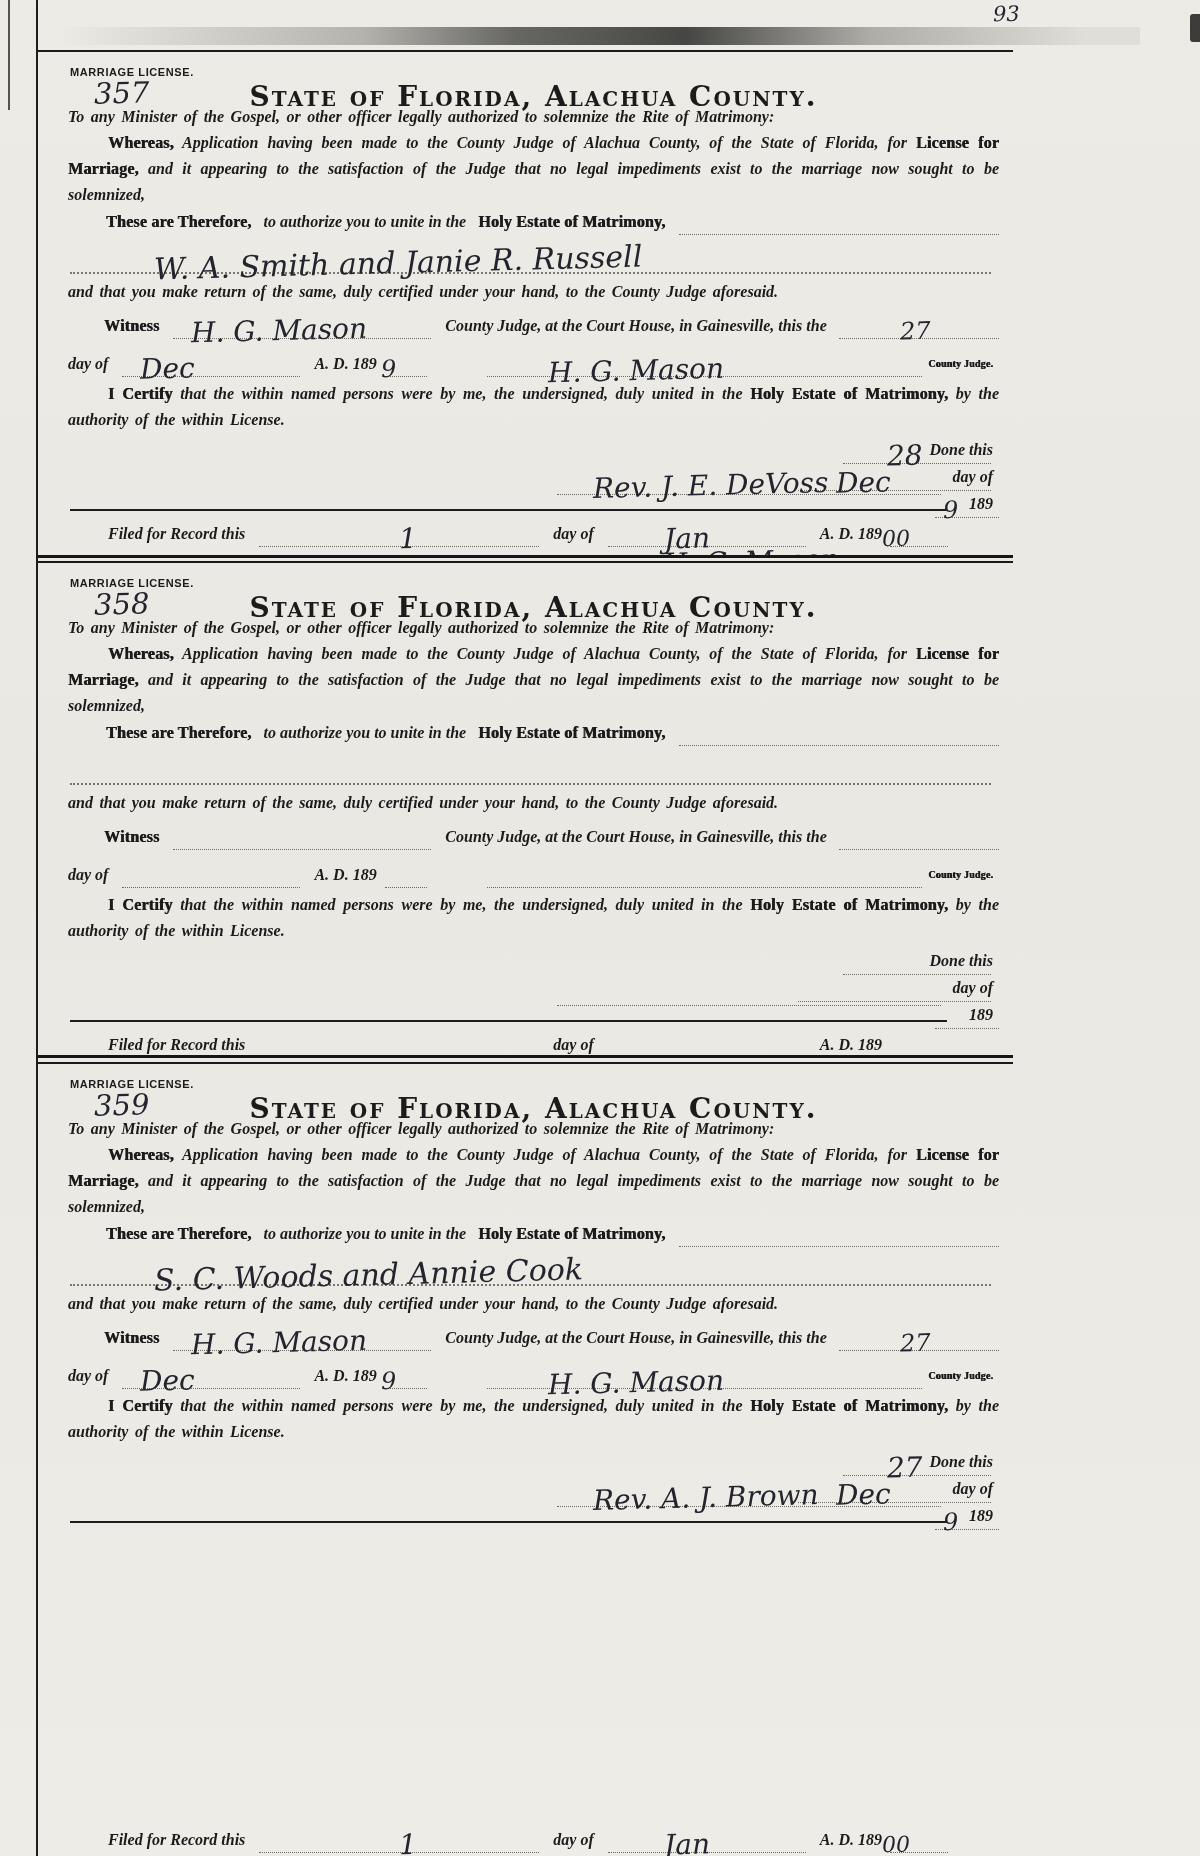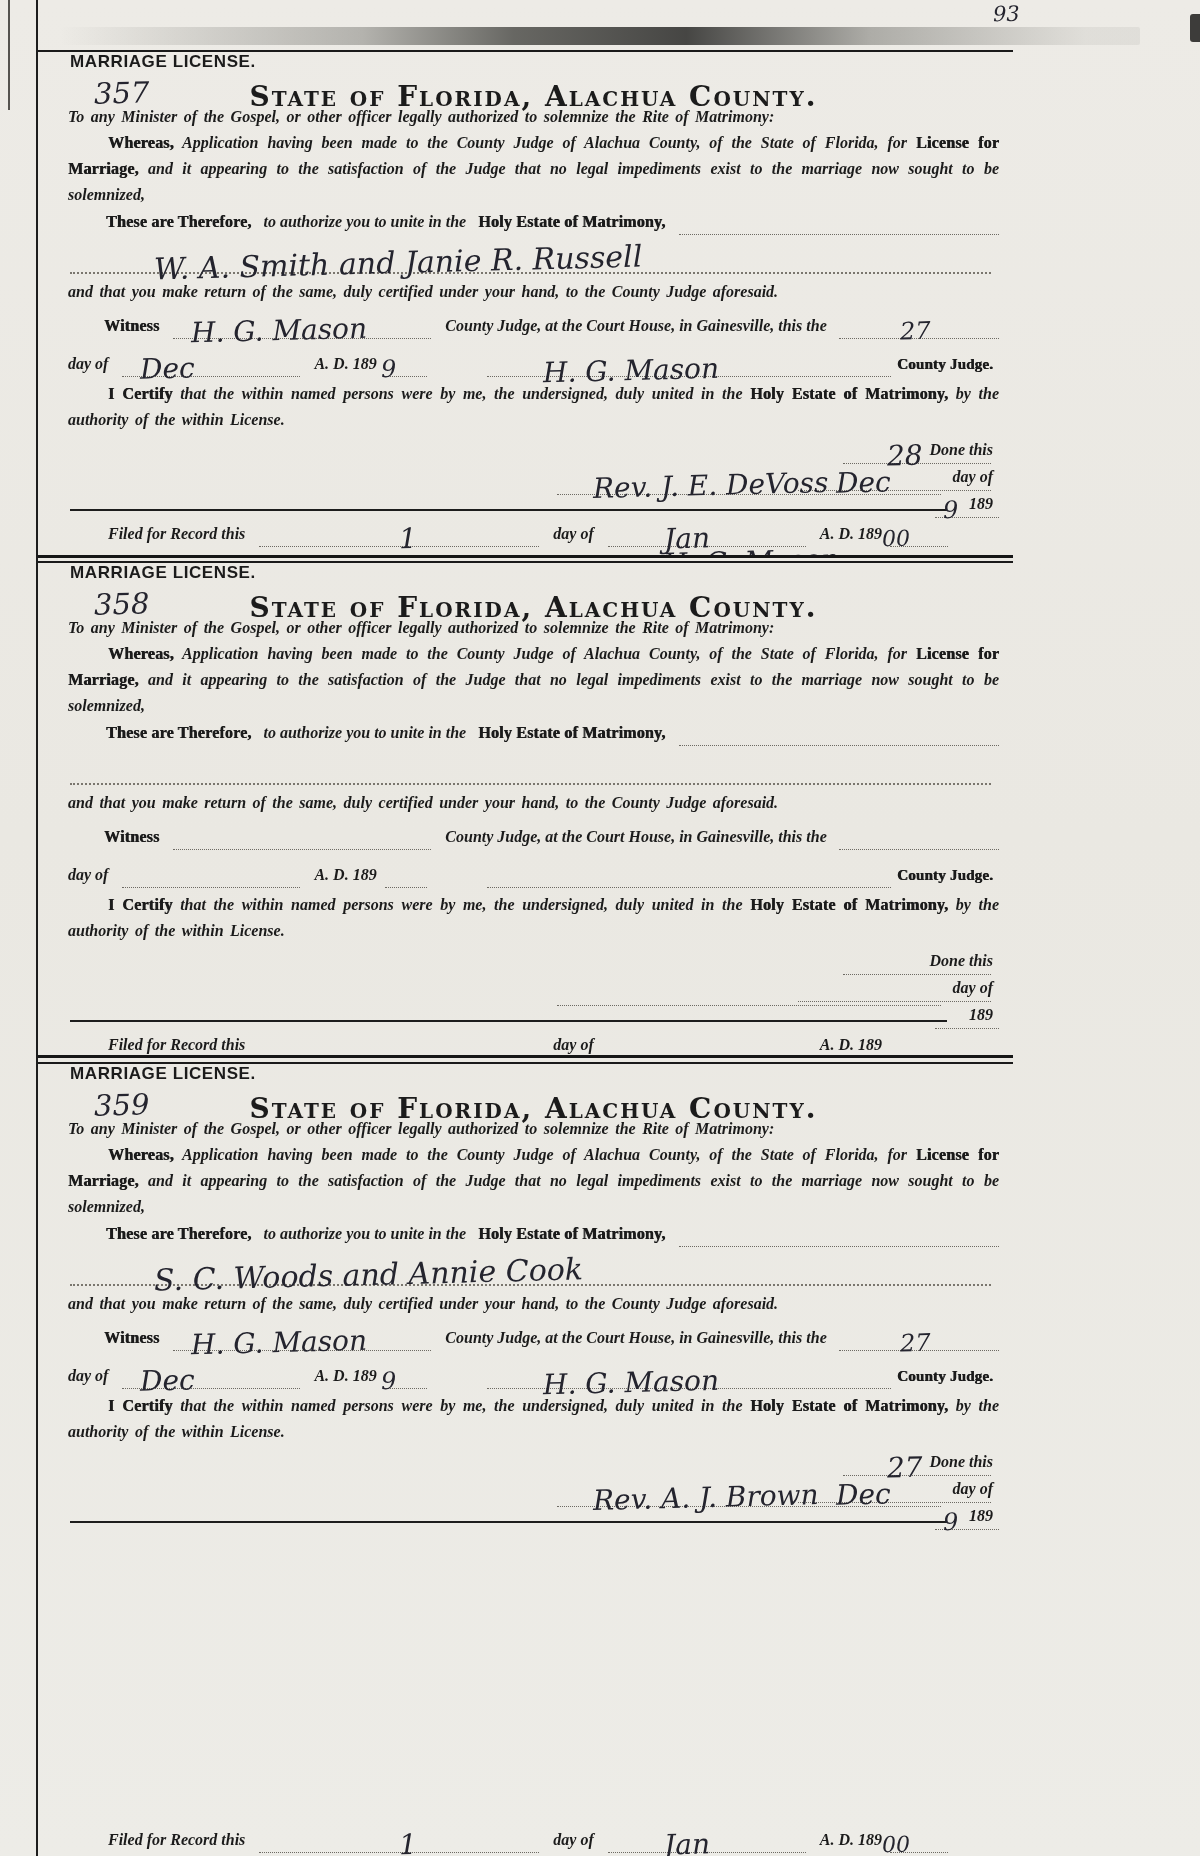"MARRIAGE LICENSE." .ml-label { font-size: 17px -> 11px; top: 0 -> 14px }
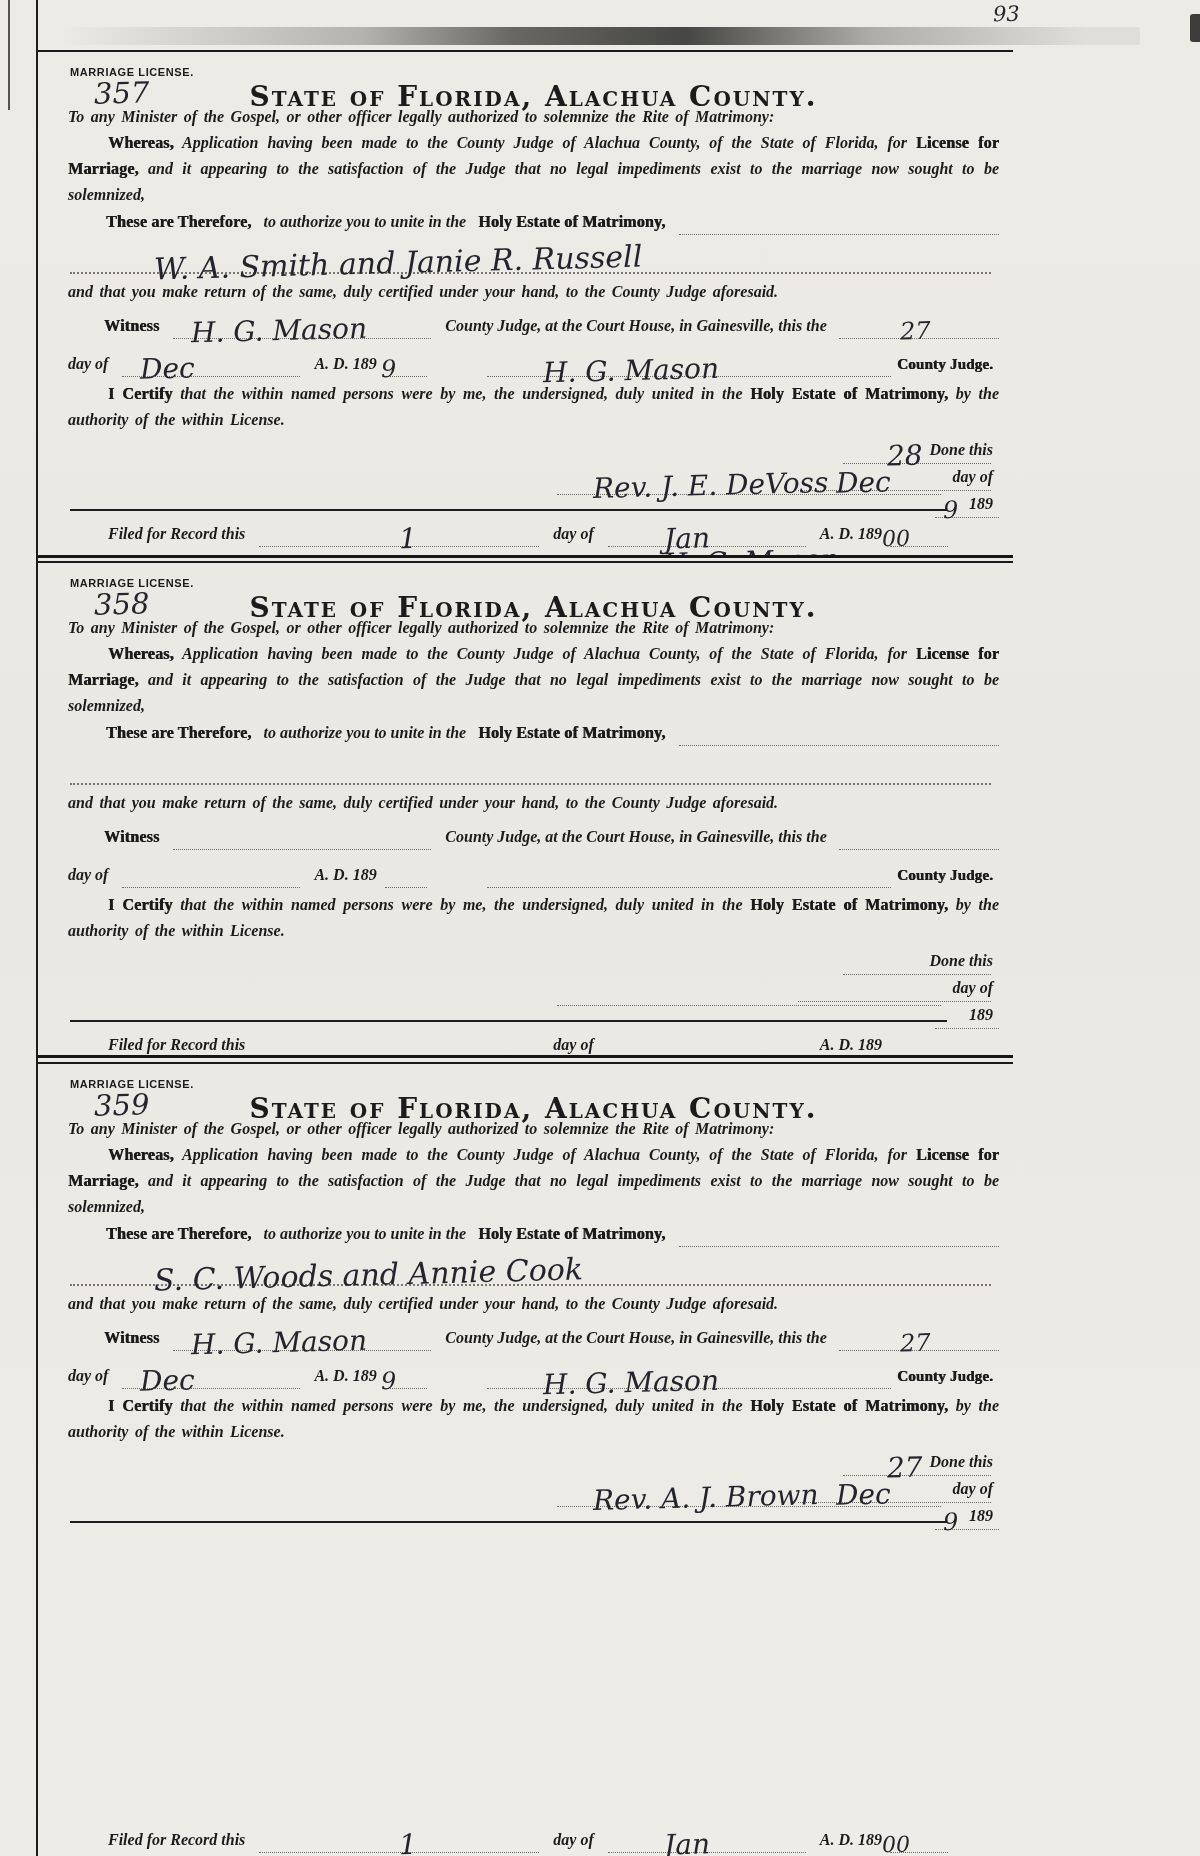"County Judge." .cjlabel { font-size: 15px -> 10px }
